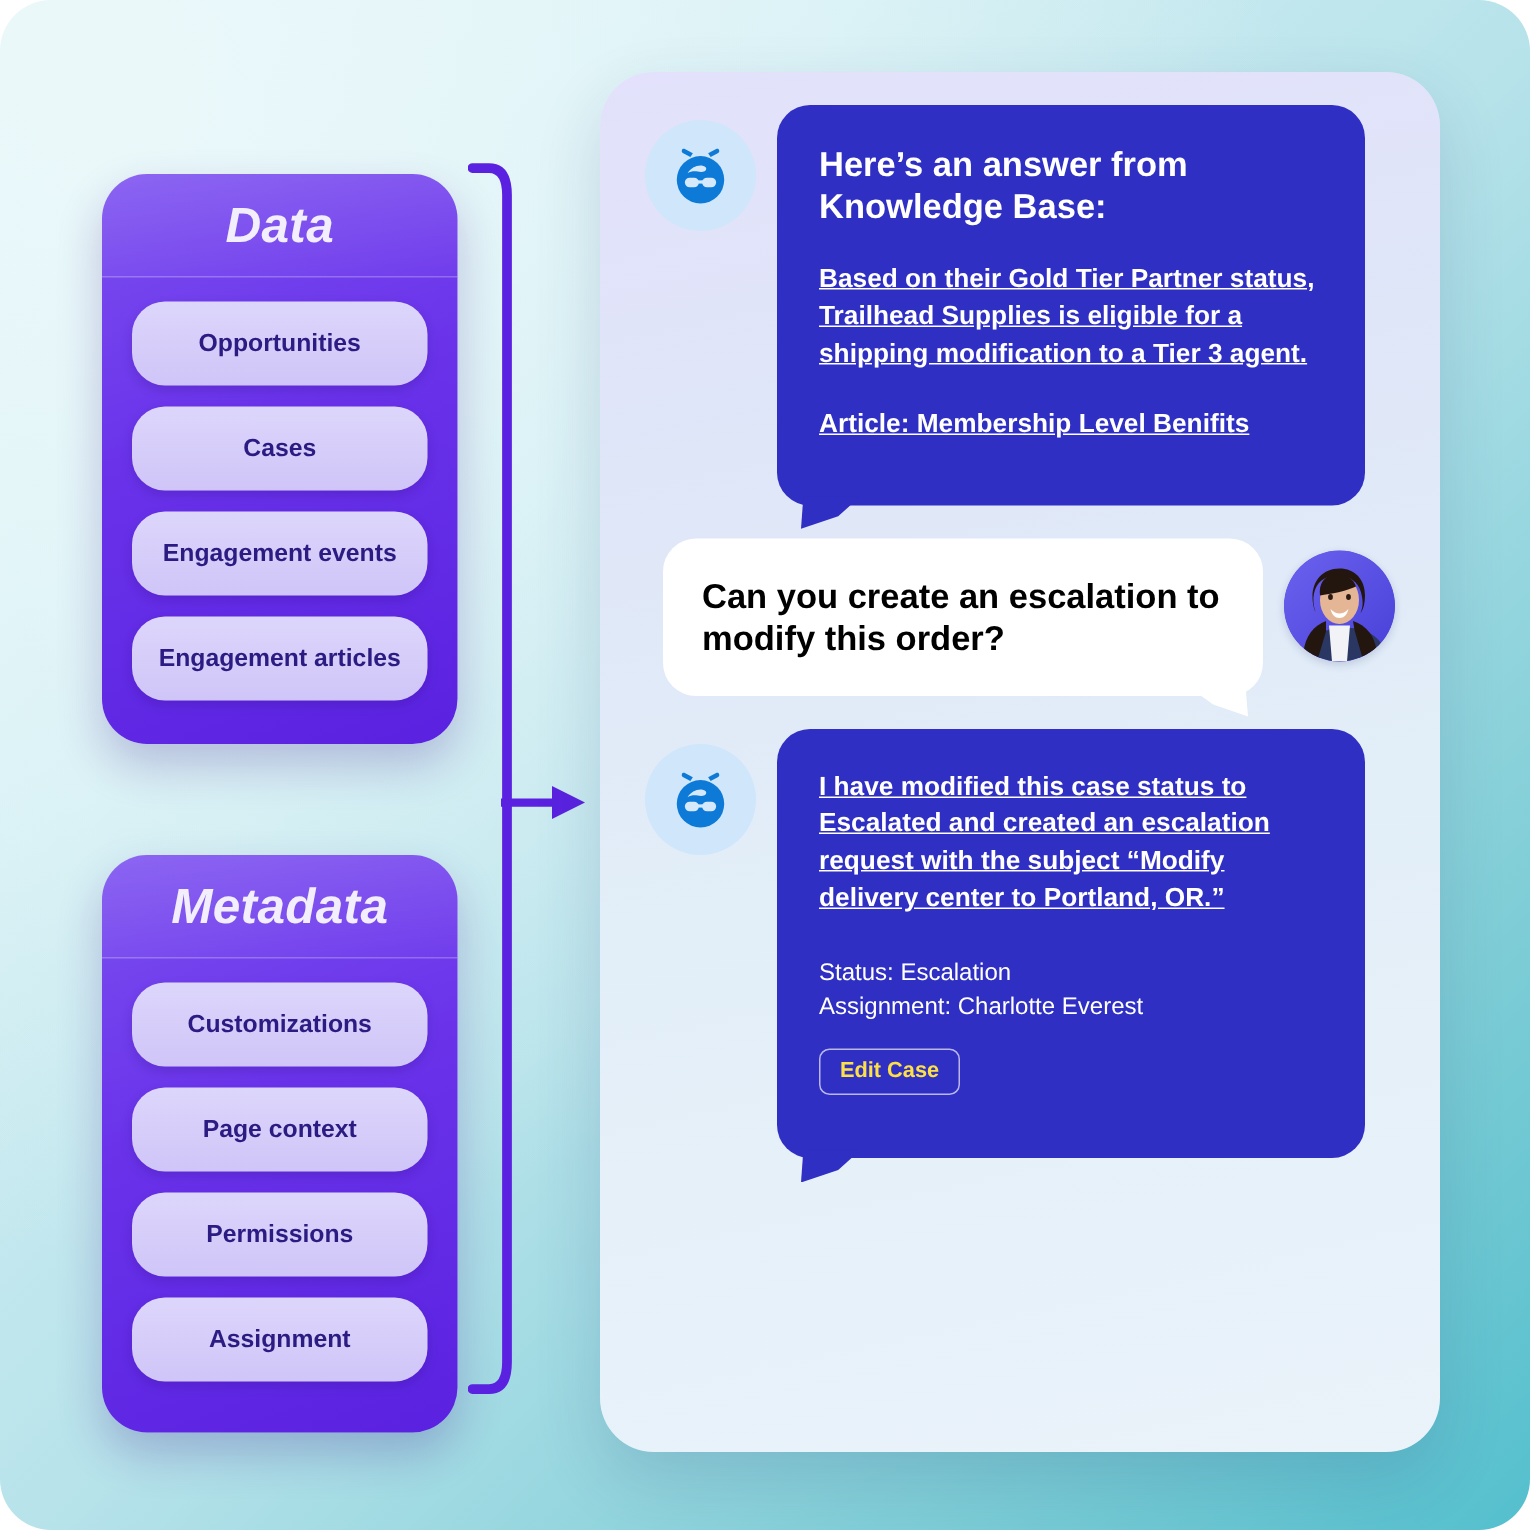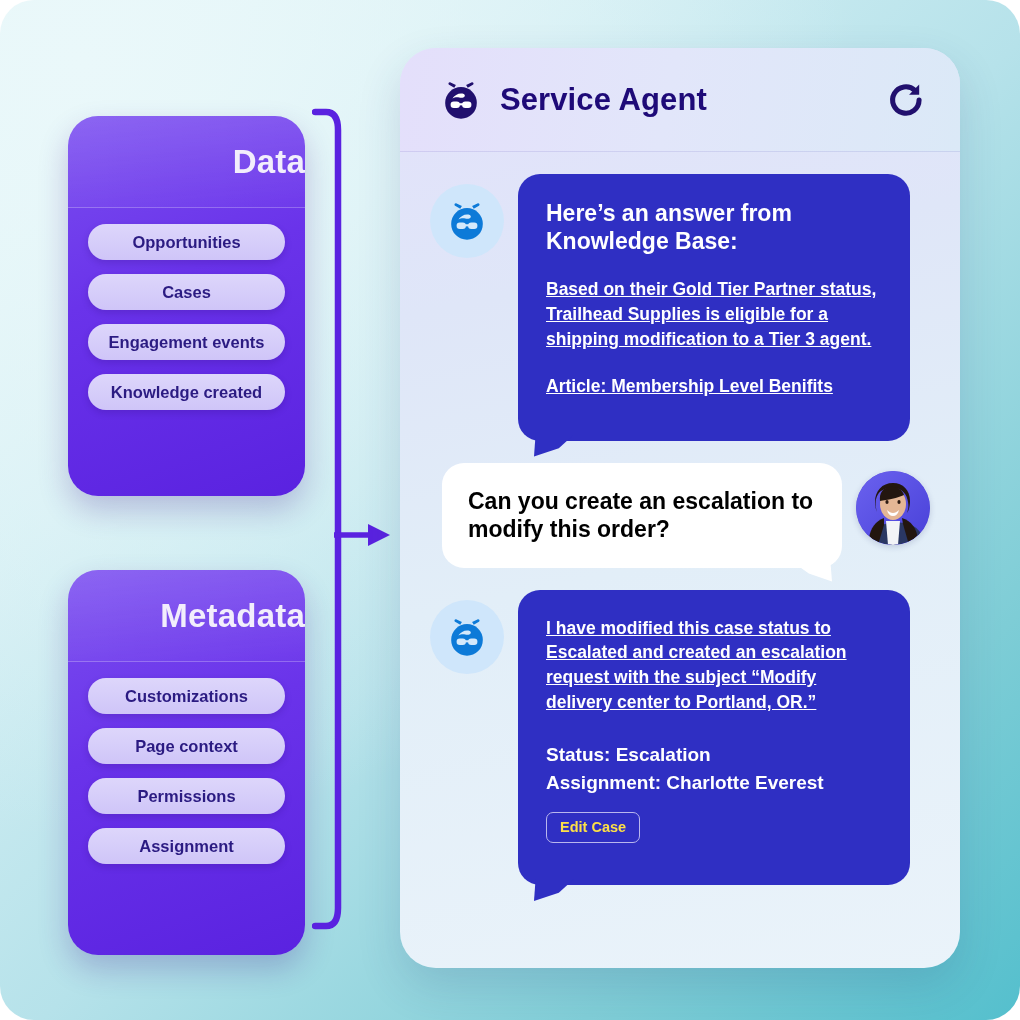"Service Agent" div { html: <div> <svg> <g> <path></path> <path></path> <circle></circle> </g> <g> <path></path> <rect></rect> <rect></rect> <rect></rect> </g> </svg> <span>Service Agent</span> <button> <svg> <path></path> <path></path> </svg> </button> </div> -> none }
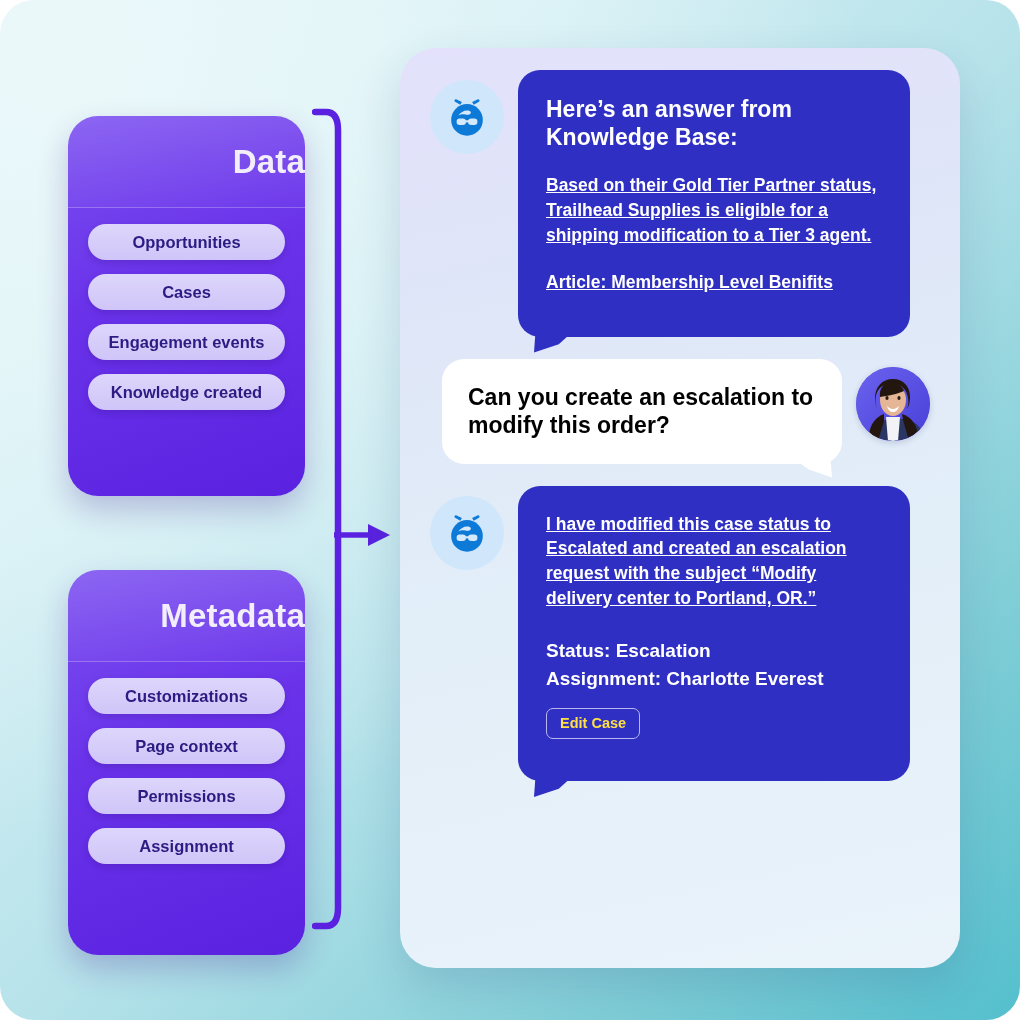"Data" .source-head { font-style: none -> italic; height: 92px -> 69px; justify-content: flex-end -> center }
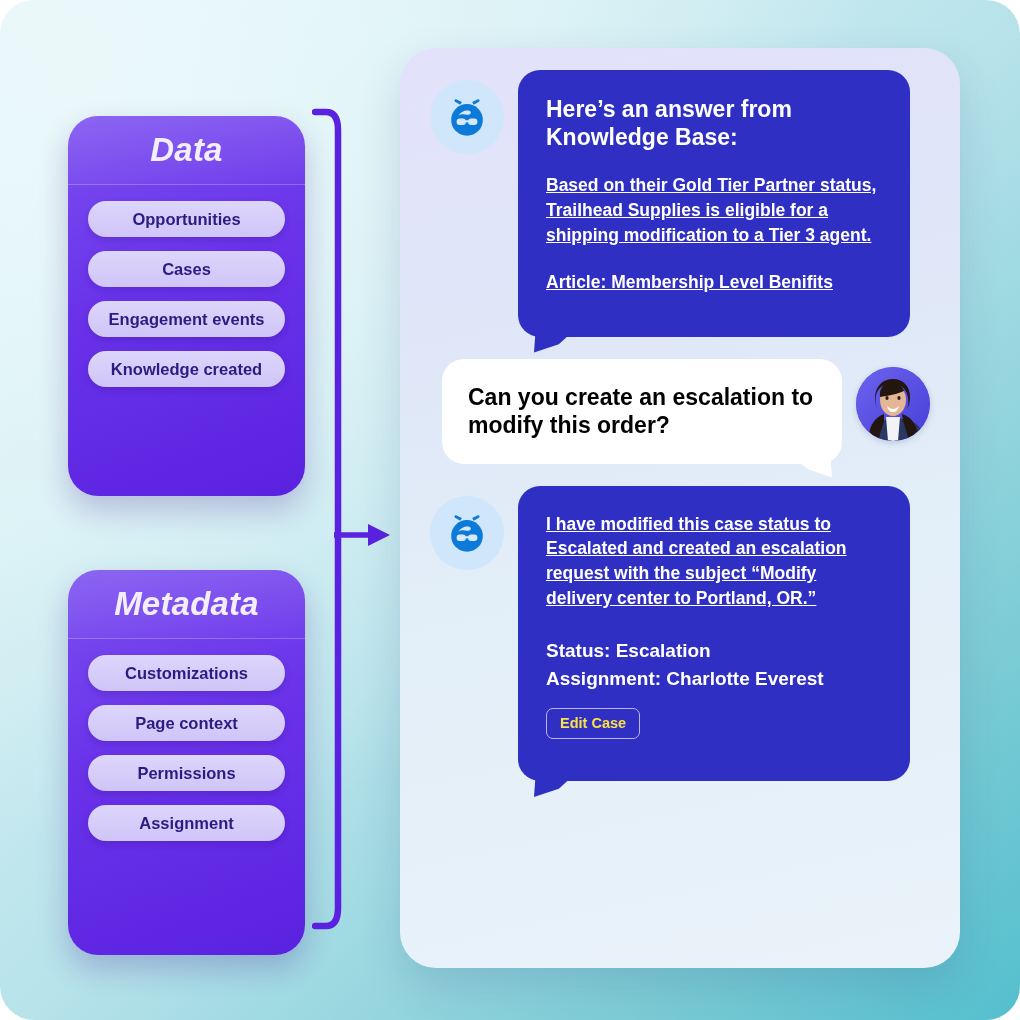"Opportunities" .pill { height: 36px -> 56px }
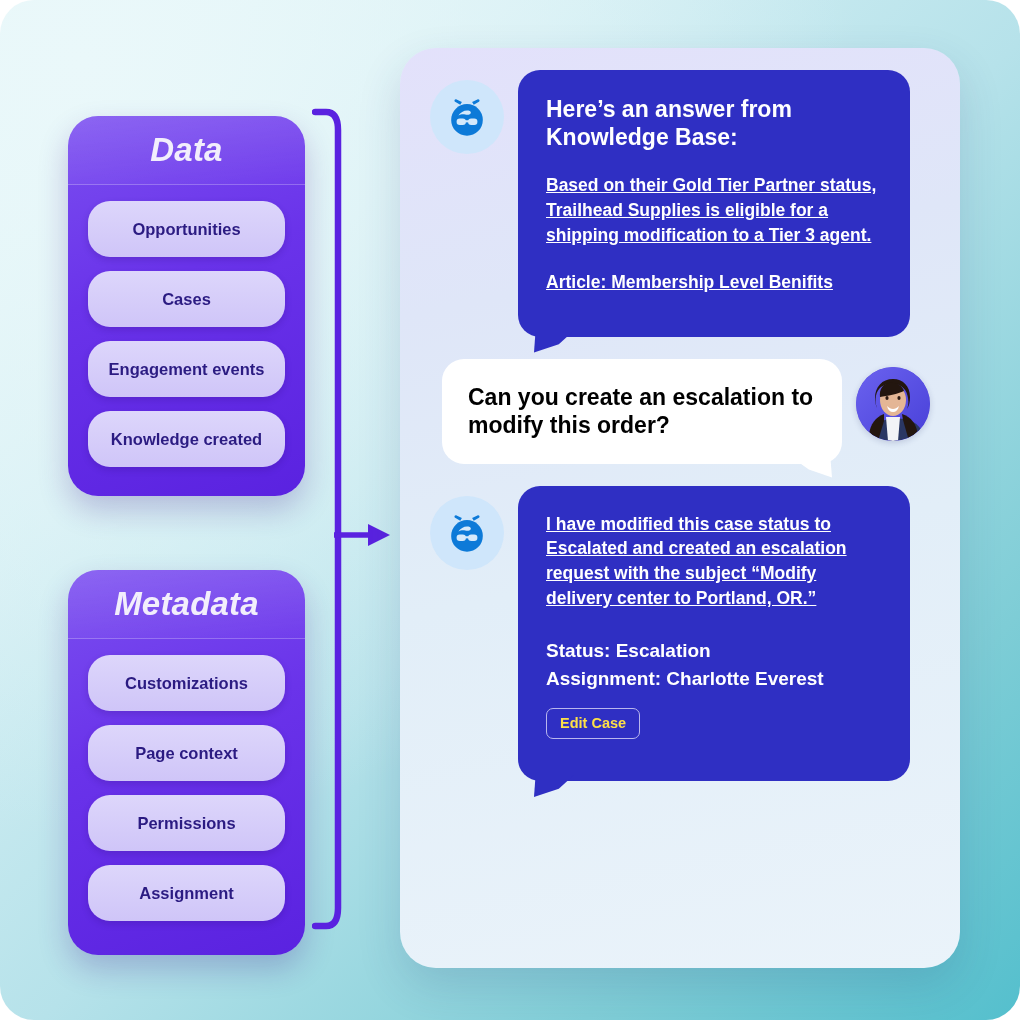"Knowledge created" span { text: Knowledge created -> Engagement articles }
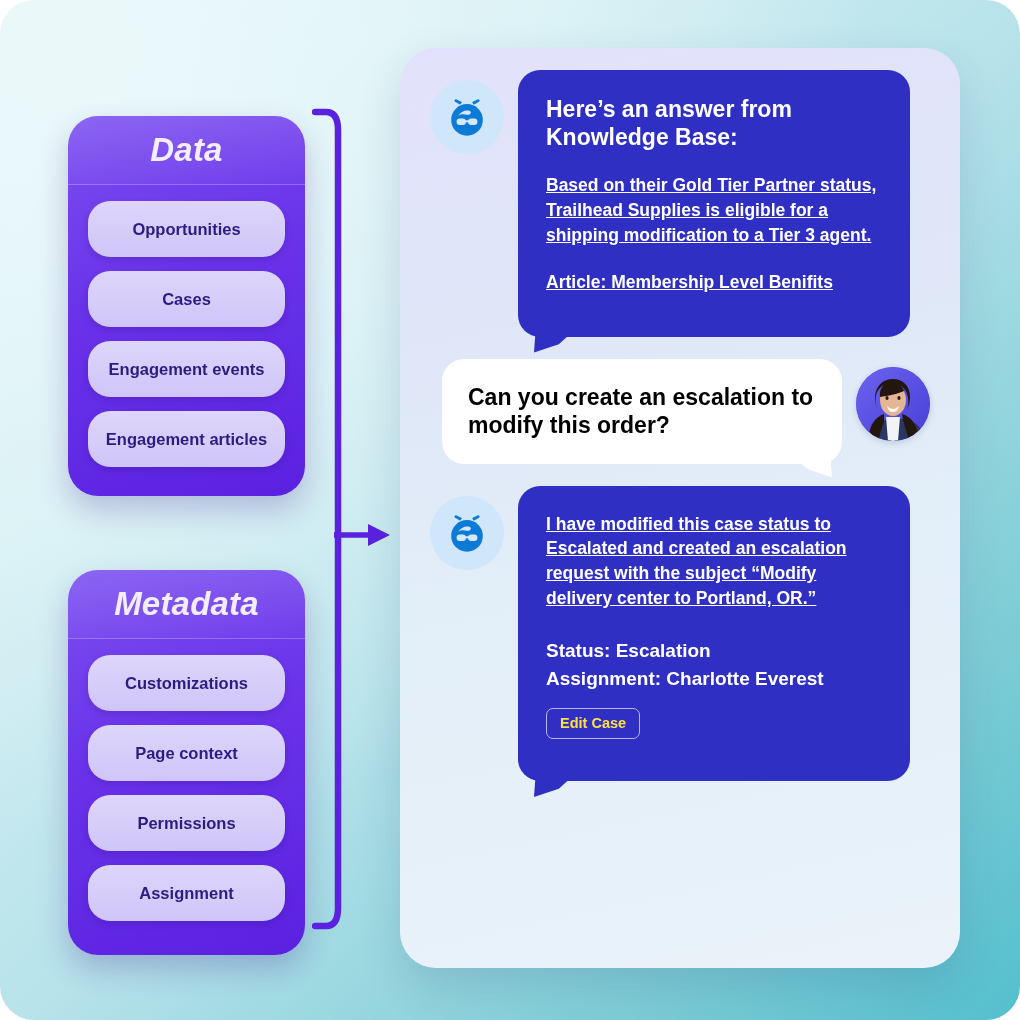"Status: Escalation" .record-field { font-size: 19px -> 16px; font-weight: 700 -> 400 }
